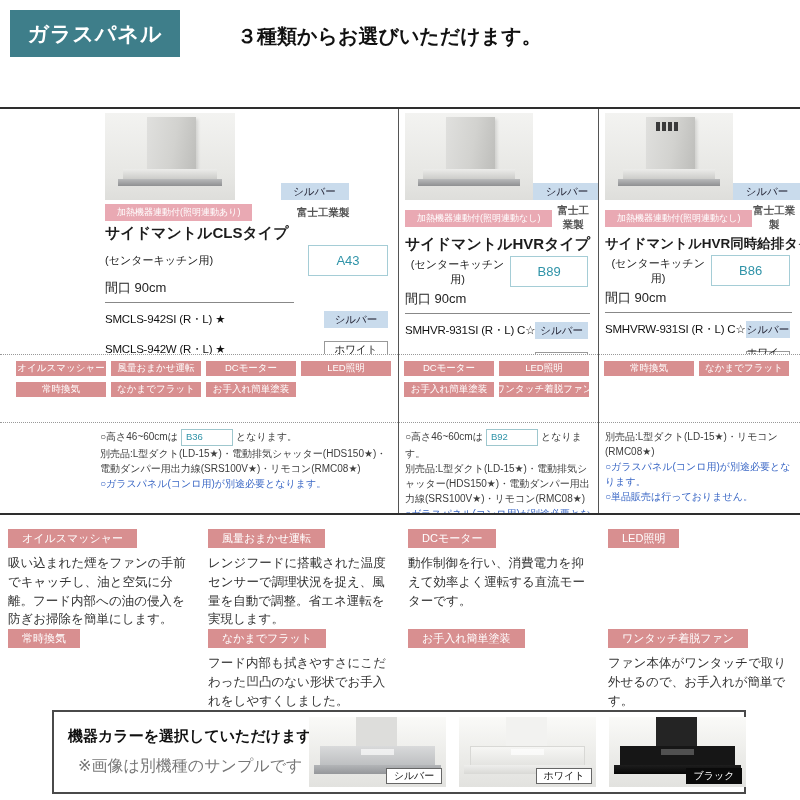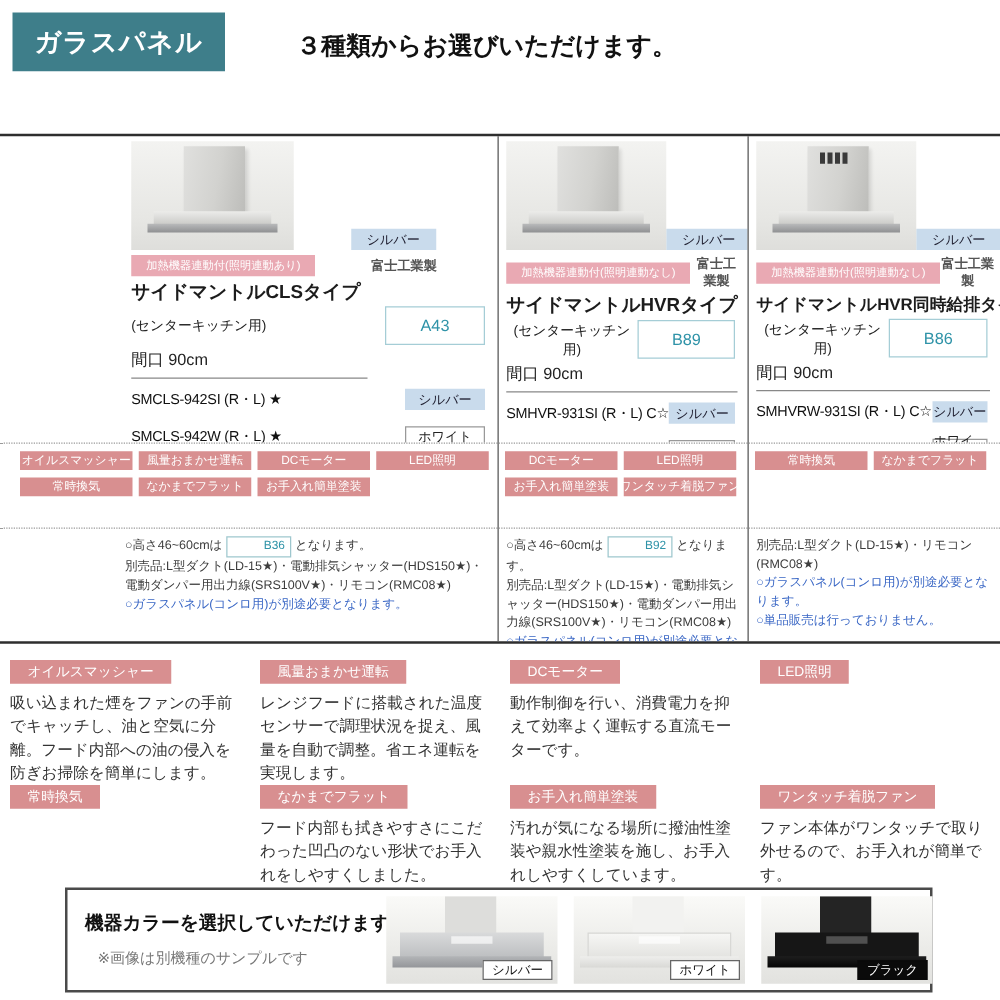"B36" .note-code { text-align: right -> left }
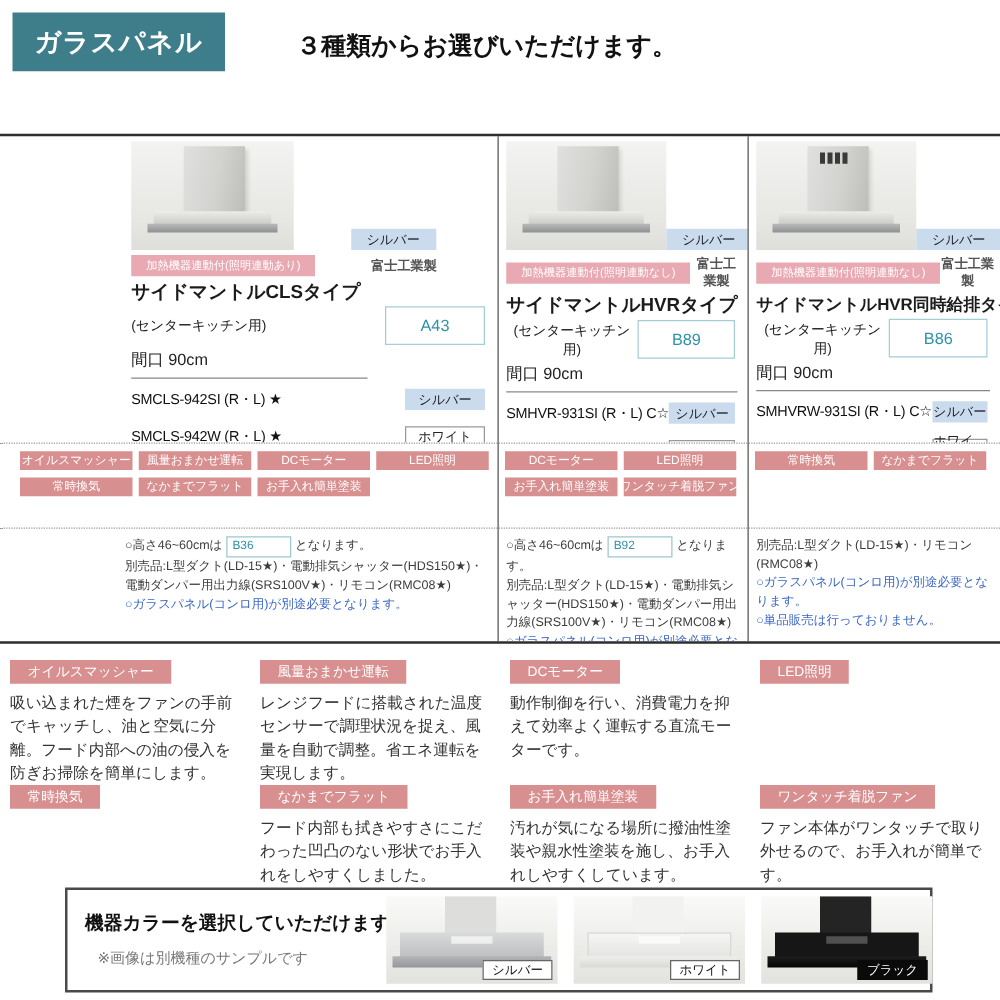"汚れが気になる場所に撥油性塗装や親水性塗装を施し、お手入れしやすくしています。" div.expl-body { html: <div>汚れが気になる場所に撥油性塗装や親水性塗装を施し、お手入れしやすくしています。</div> -> none }
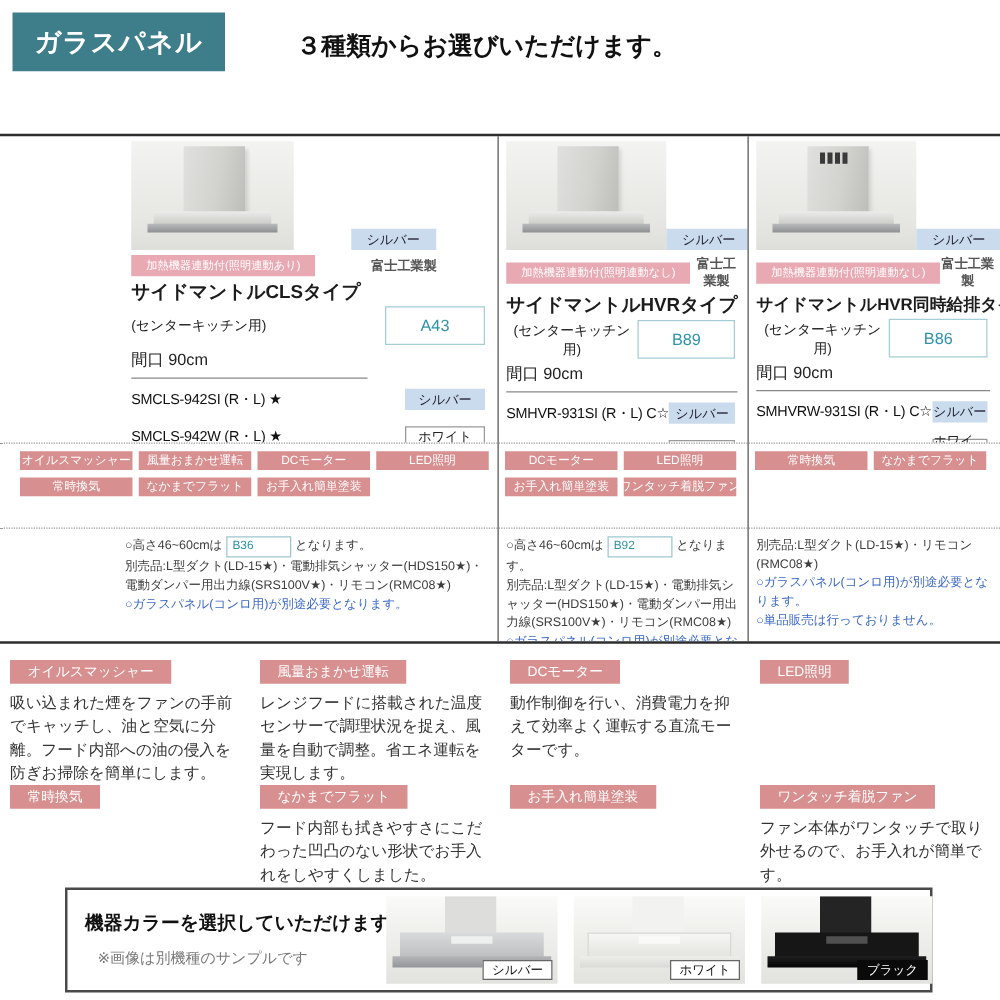"※画像は別機種のサンプルです" .cb-note { font-size: 12px -> 16px }
